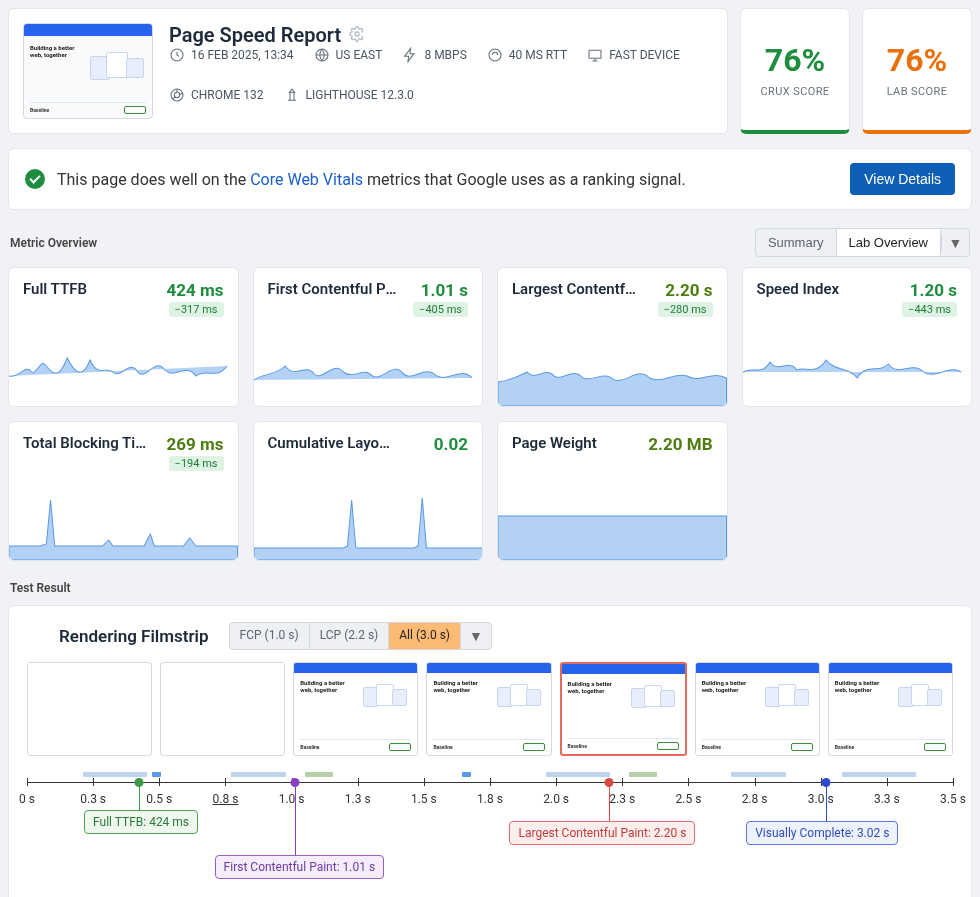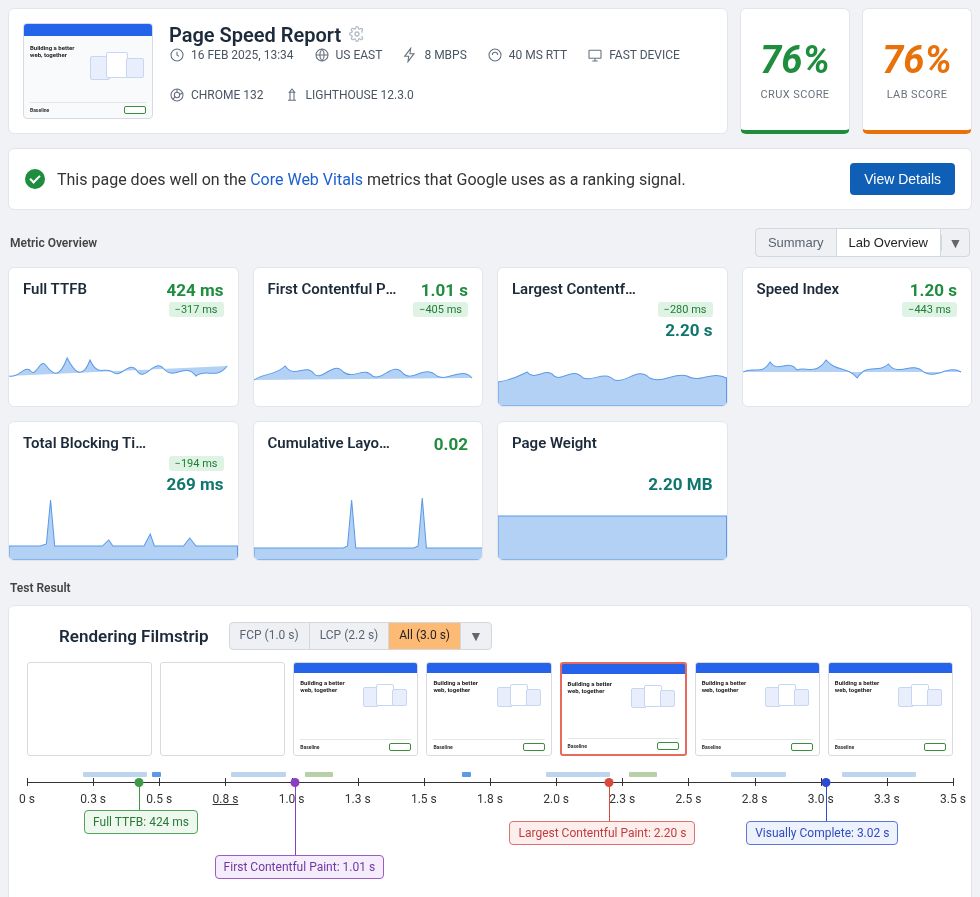"76%" .score-big { font-size: 38px -> 32px; font-style: italic -> none }
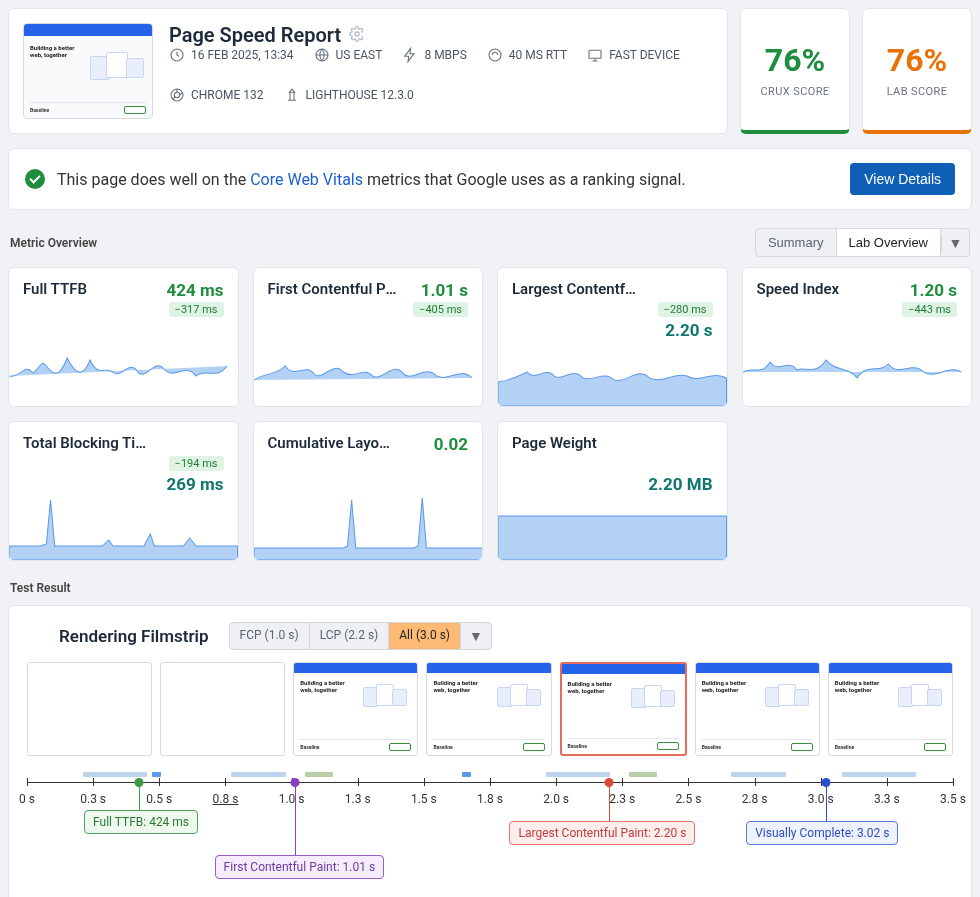"2.20 s" .val-orange { color: #0f766e -> #4d7c0f; margin-top: 40px -> none }
